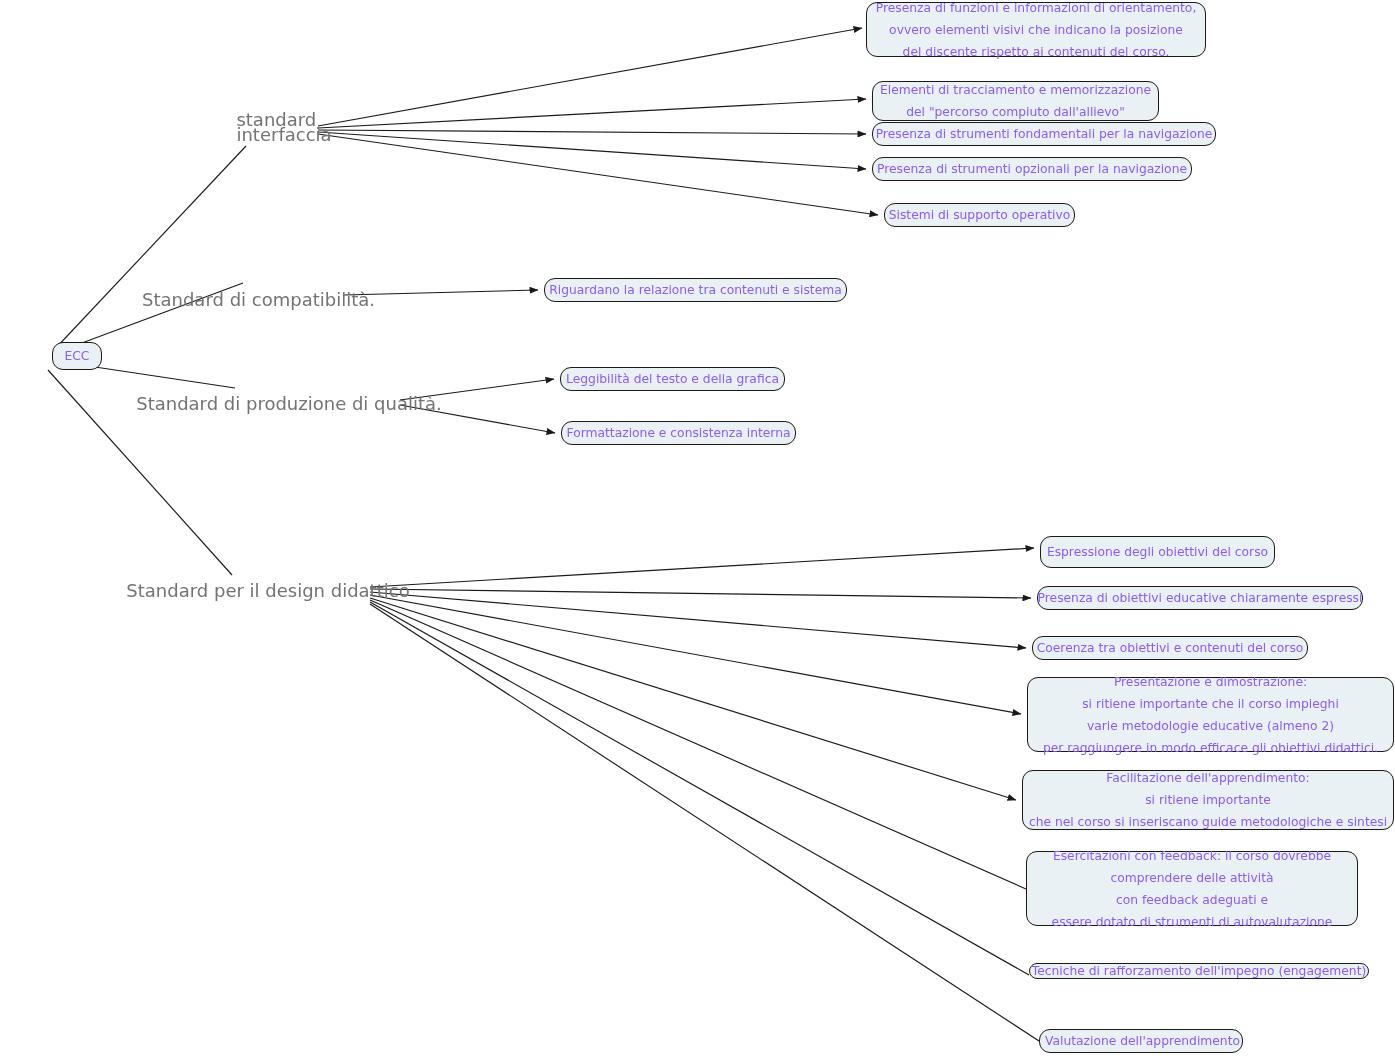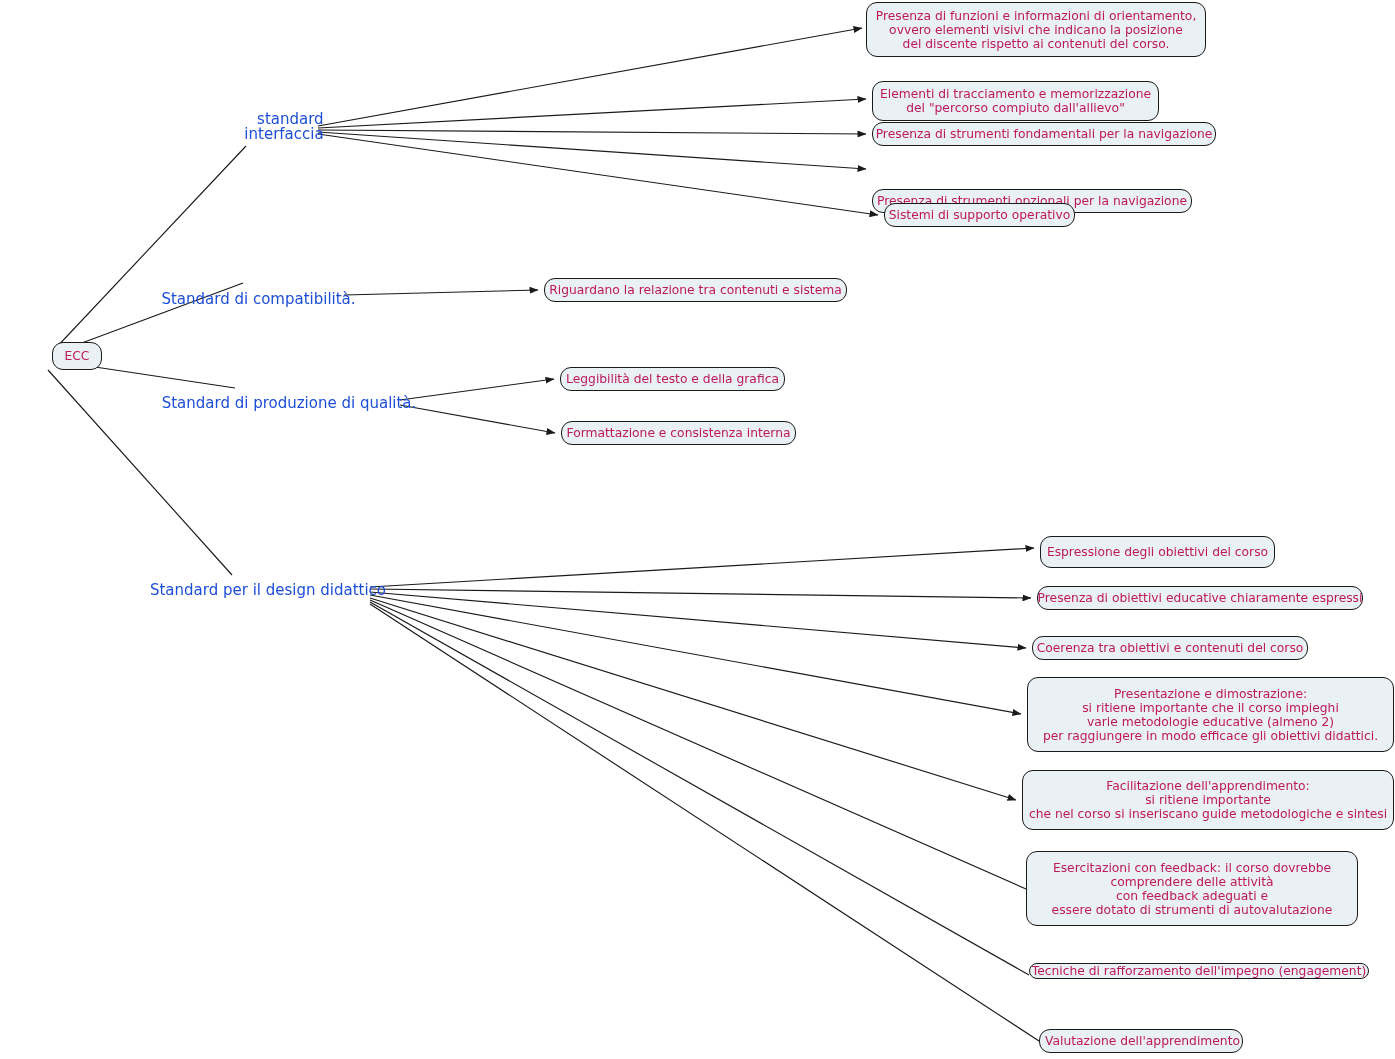"Presenza di funzioni e informazioni" .node { color: #be185d -> #8b5cf6; line-height: 14px -> 22px }
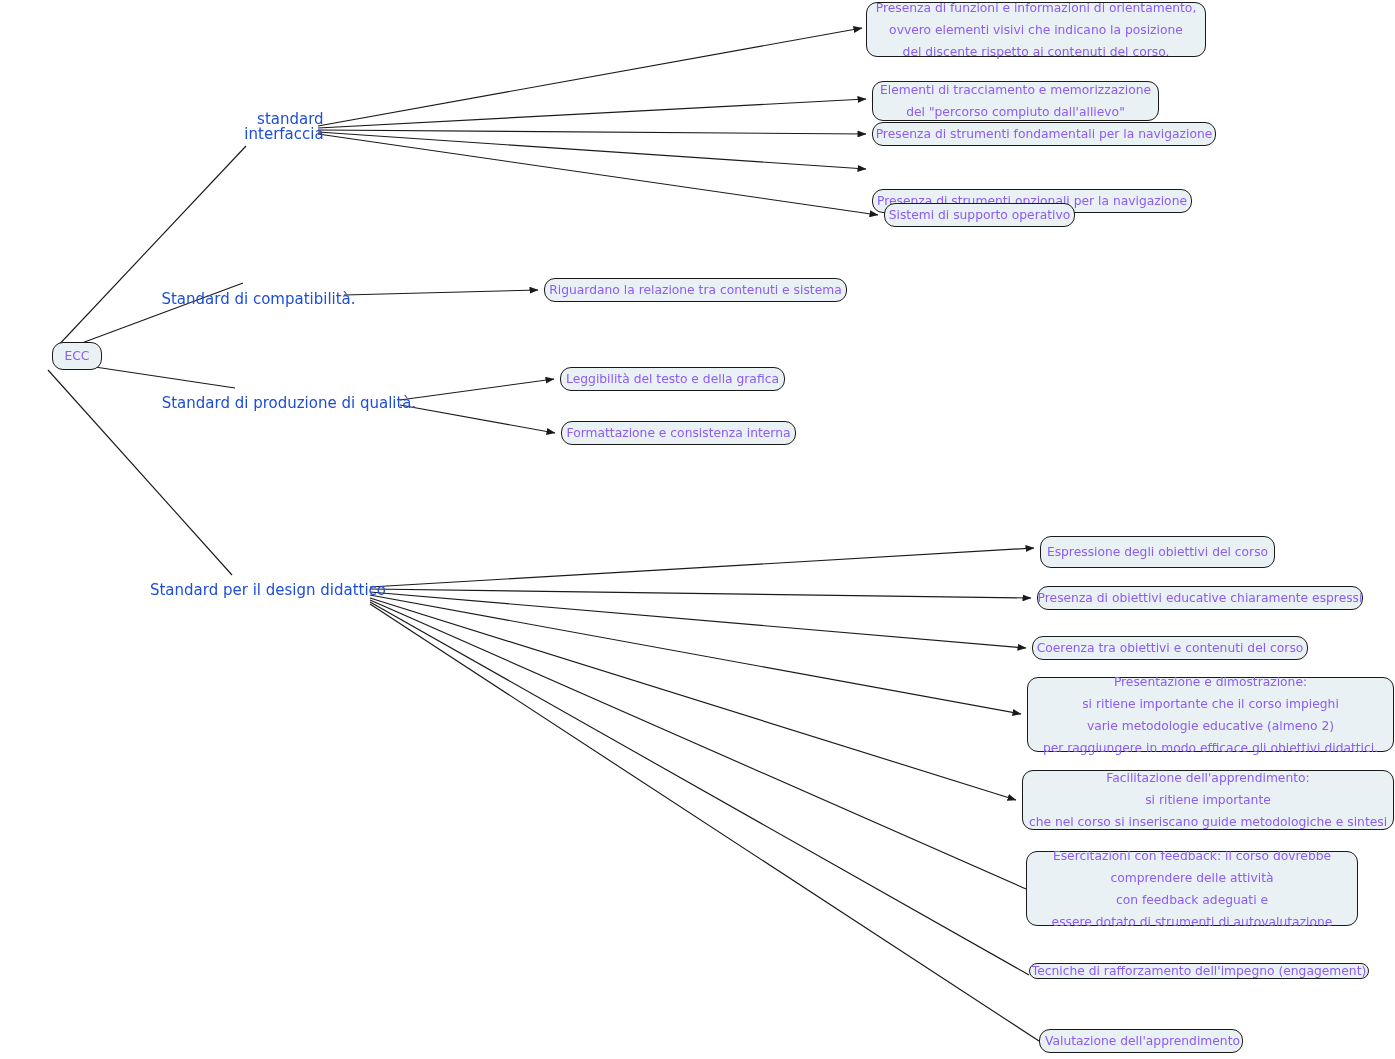"standard" .plain-label { color: #1d4ed8 -> #737373; font-size: 15px -> 18px; text-align: right -> left }
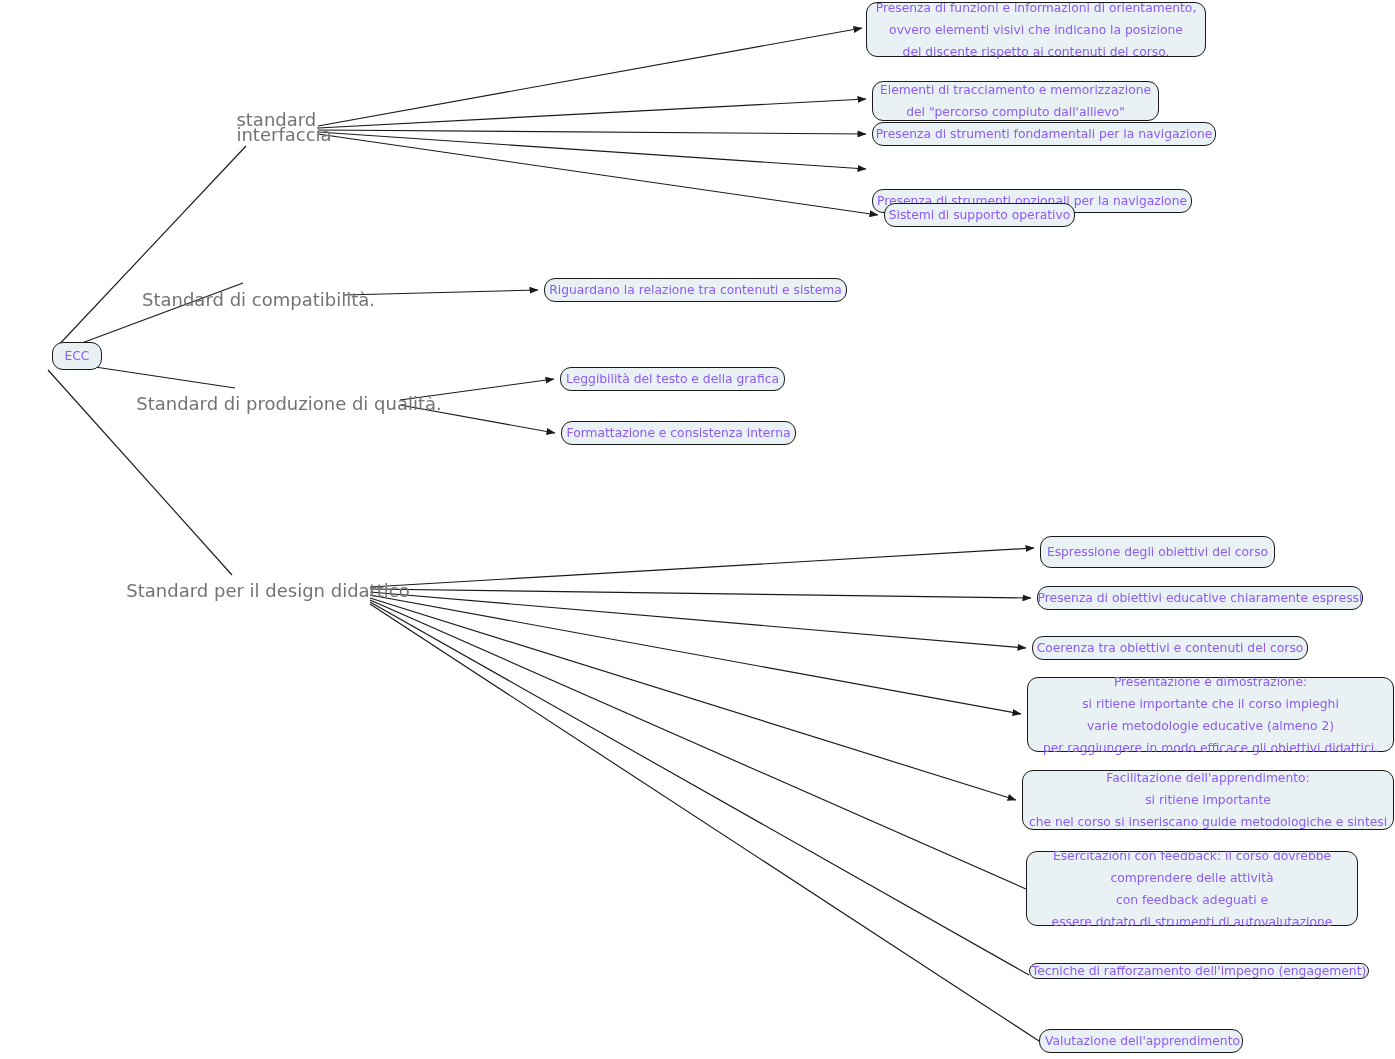"Presenza di strumenti opzionali per" div.node { margin-top: 32px -> none }
